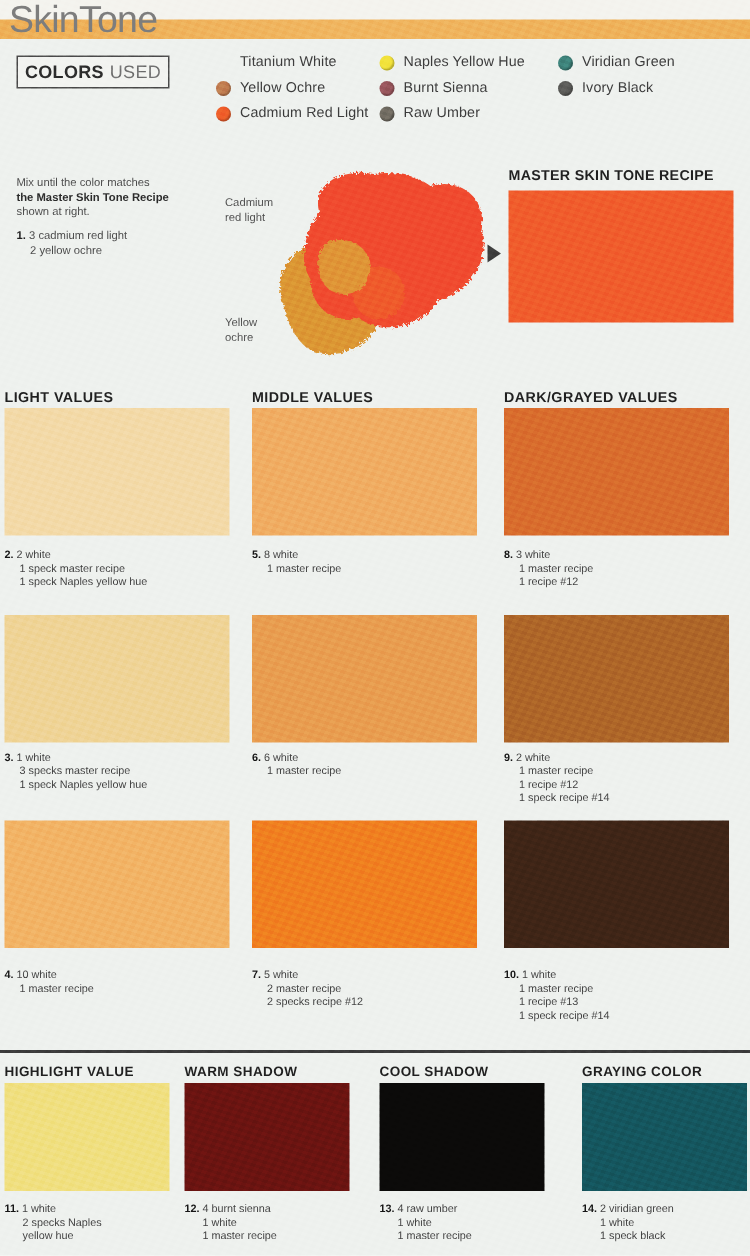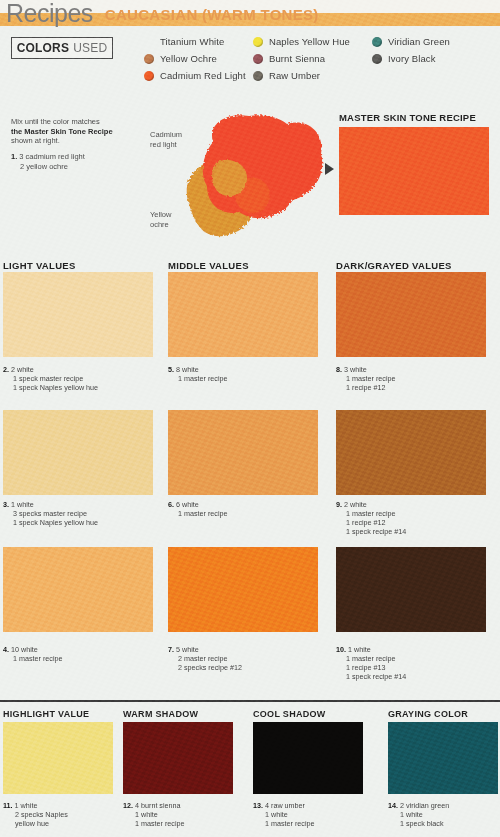"Recipes" span.t-recipes { text: Recipes -> SkinTone }
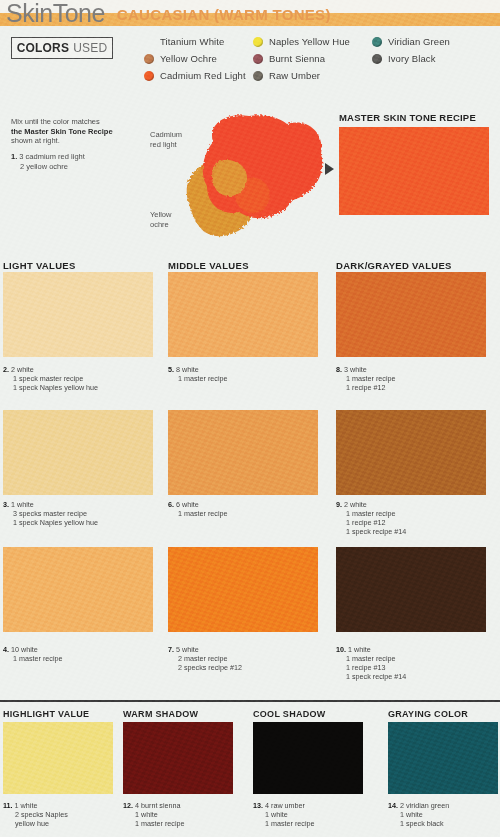"CAUCASIAN (WARM TONES)" span.t-sub { html: <span>CAUCASIAN (WARM TONES)</span> -> none }
